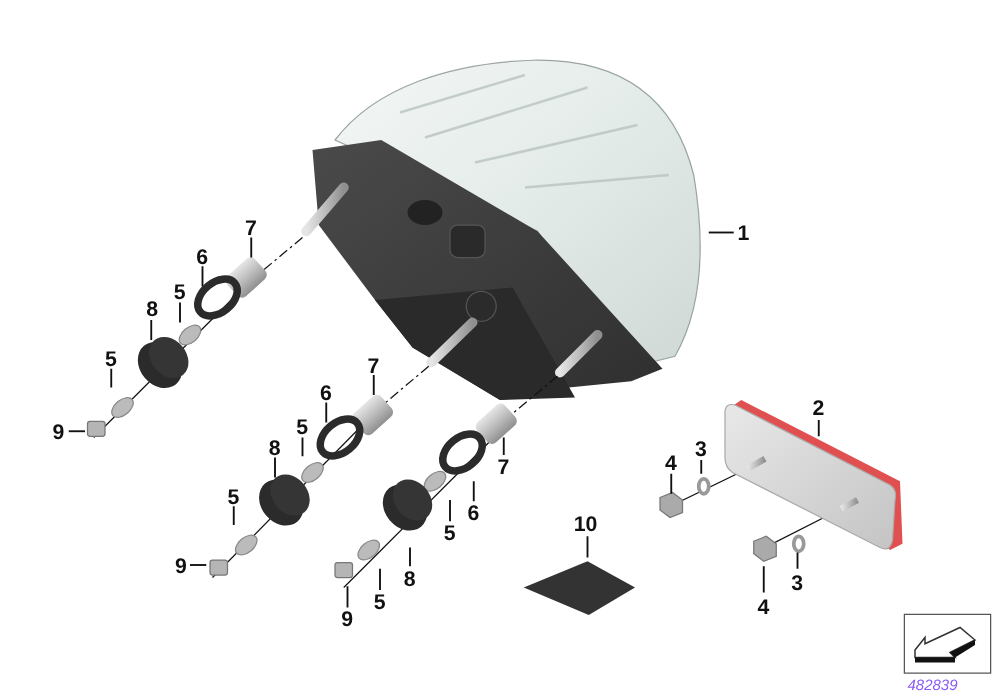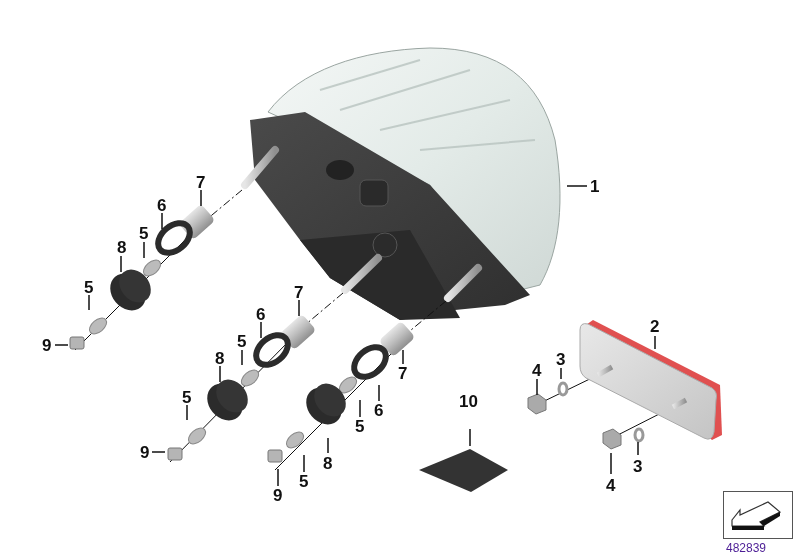"10" span.callout { top: 393px -> 411px }
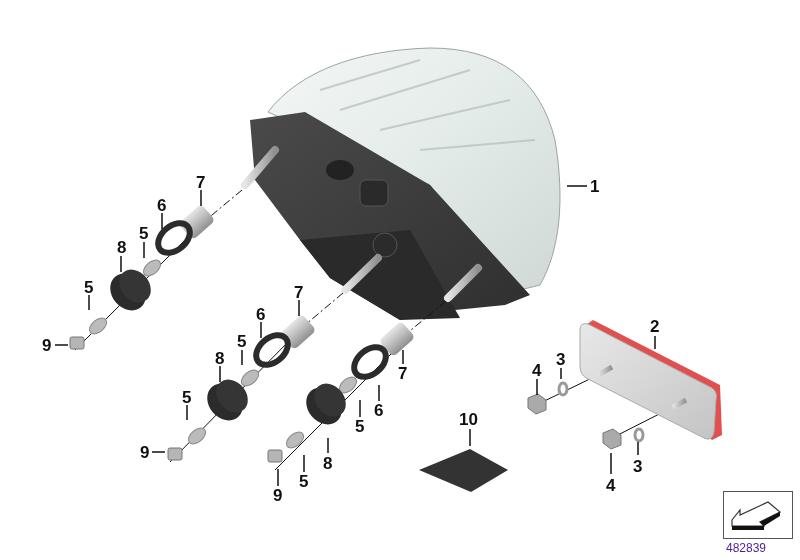"482839" .catalog-number { color: #4c1d95 -> #8b5cf6; font-style: none -> italic }
